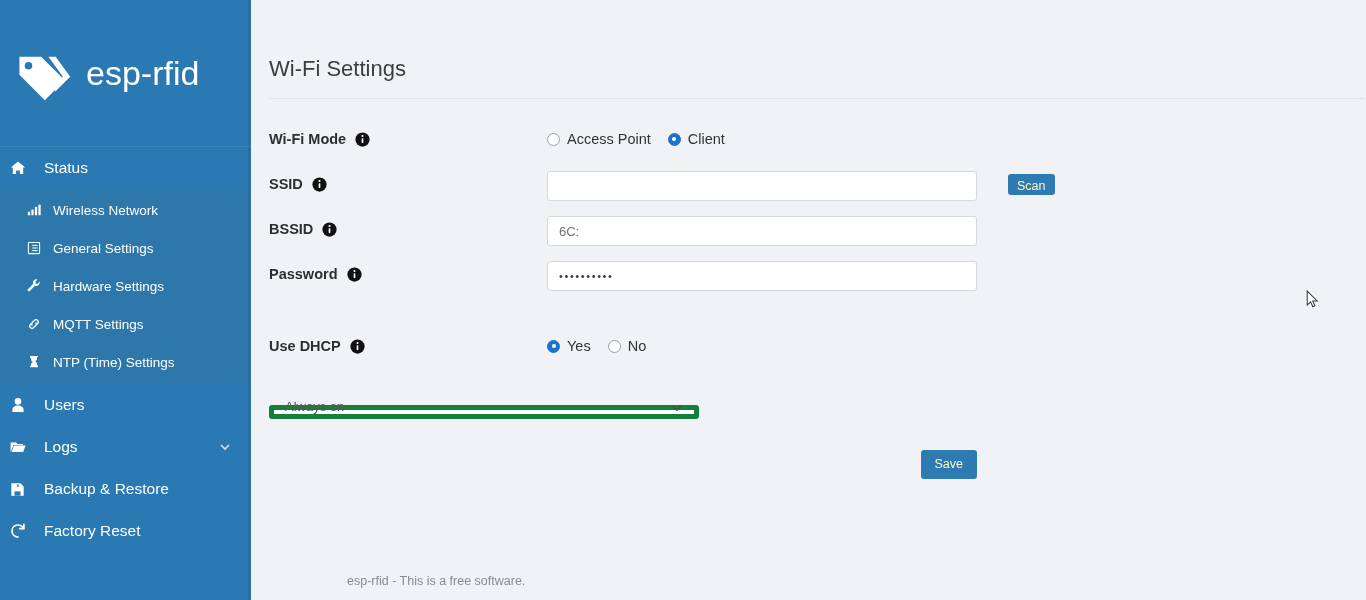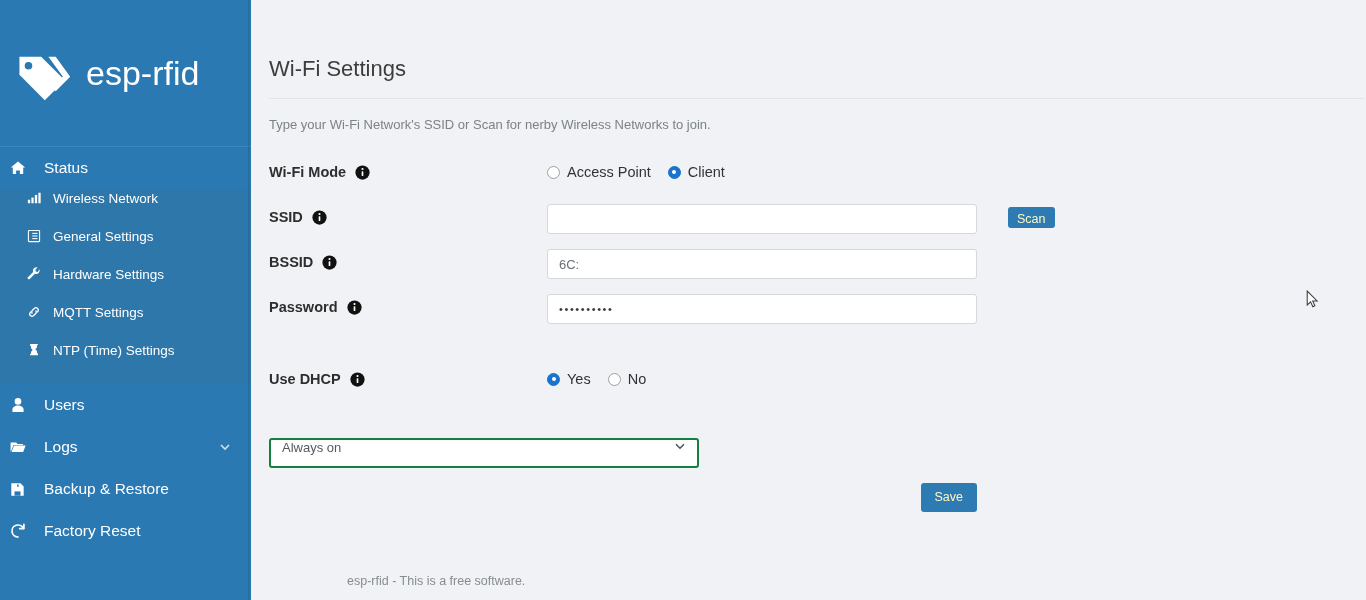"Type your Wi-Fi Network's SSID" p.page-desc { html: <p>Type your Wi-Fi Network's SSID or Scan for nerby Wireless Networks to join.</p> -> none }
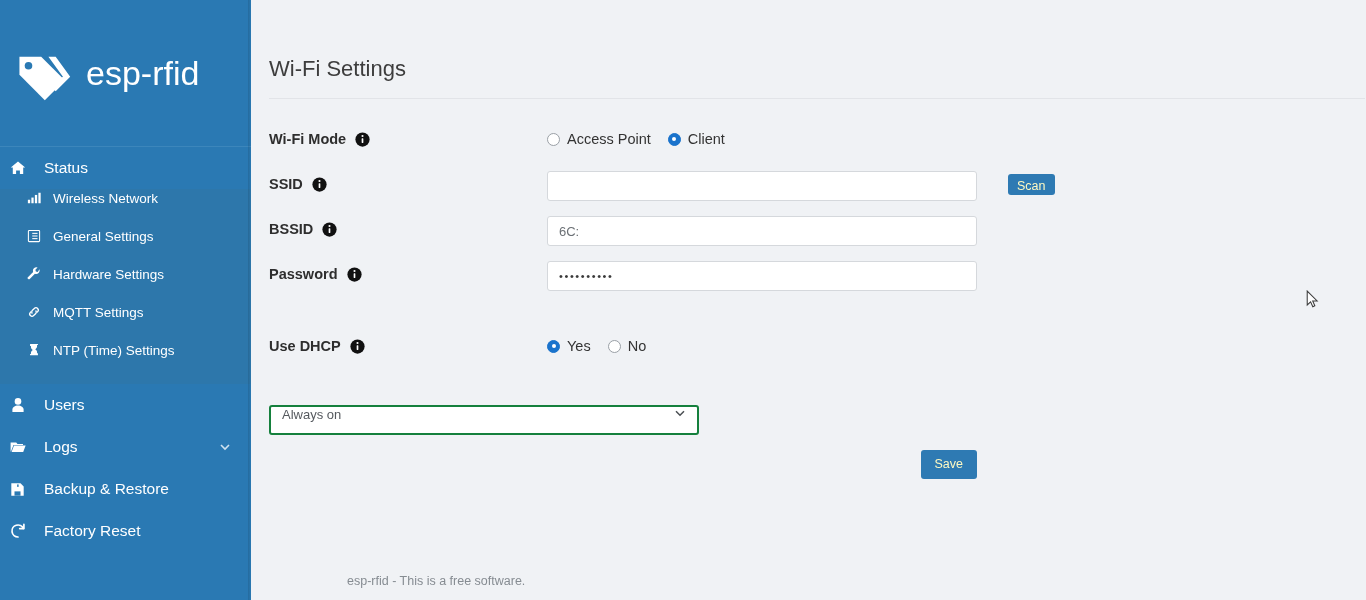"Wireless Network" .sub-item { align-items: flex-start -> center }
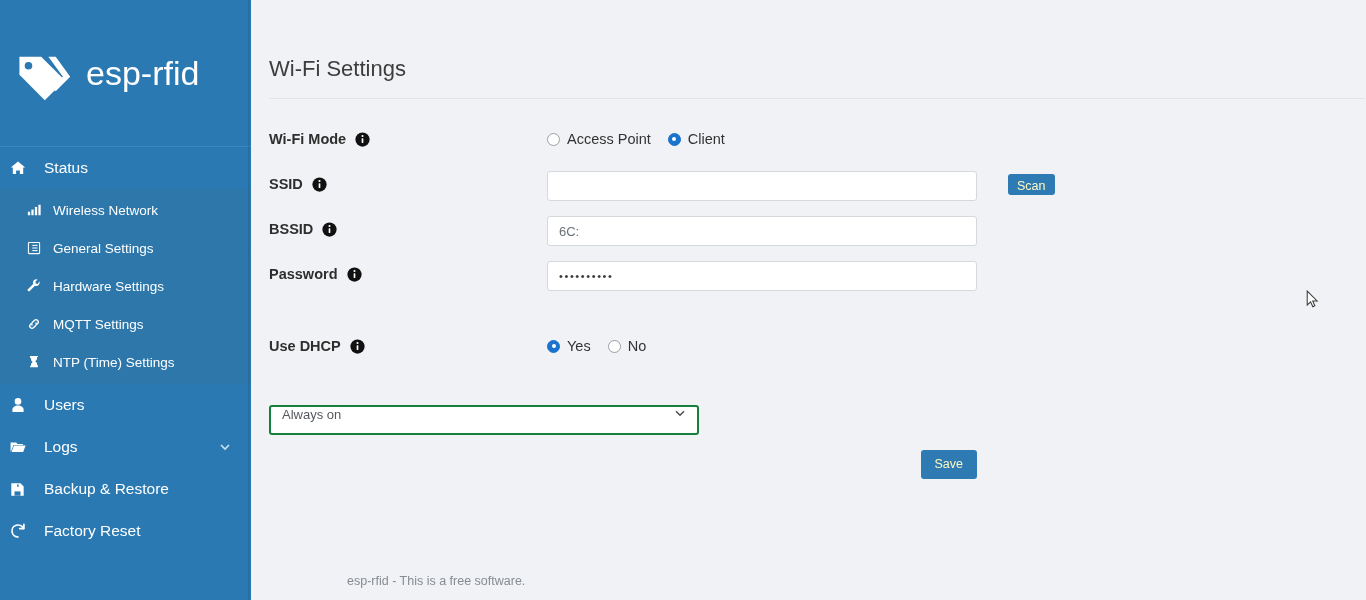"Always on" .select-box { align-items: flex-start -> flex-end; border: 2px solid #15803d -> 5px solid #15803d; height: 30px -> 14px }
